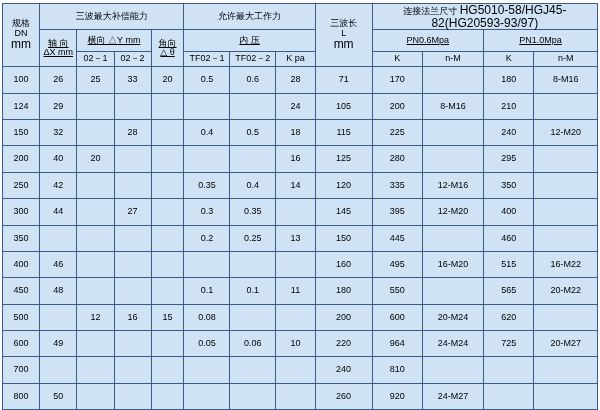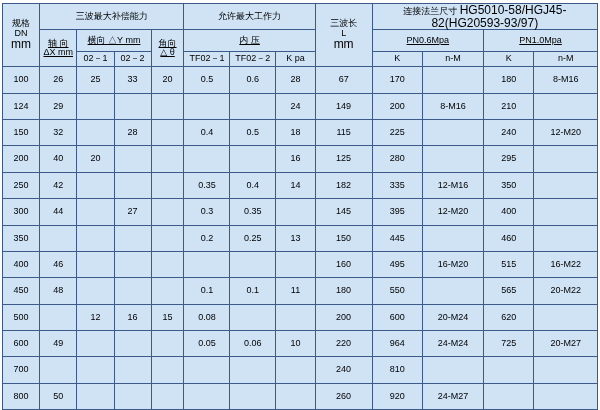"67" td.cellpad { text: 67 -> 71 }
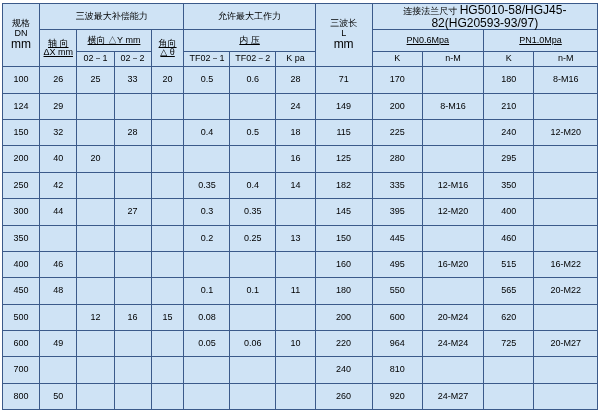"149" td.cellpad { text: 149 -> 105 }
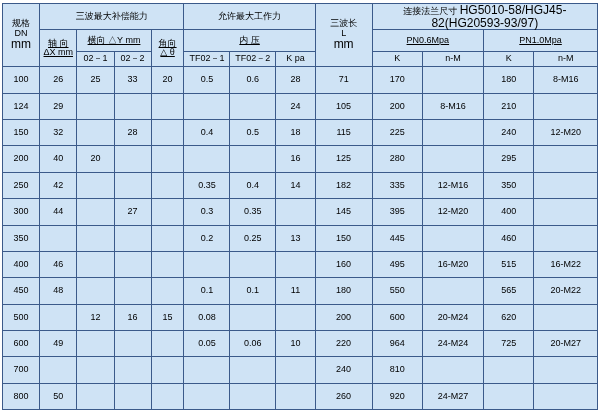"182" td.cellpad { text: 182 -> 120 }
